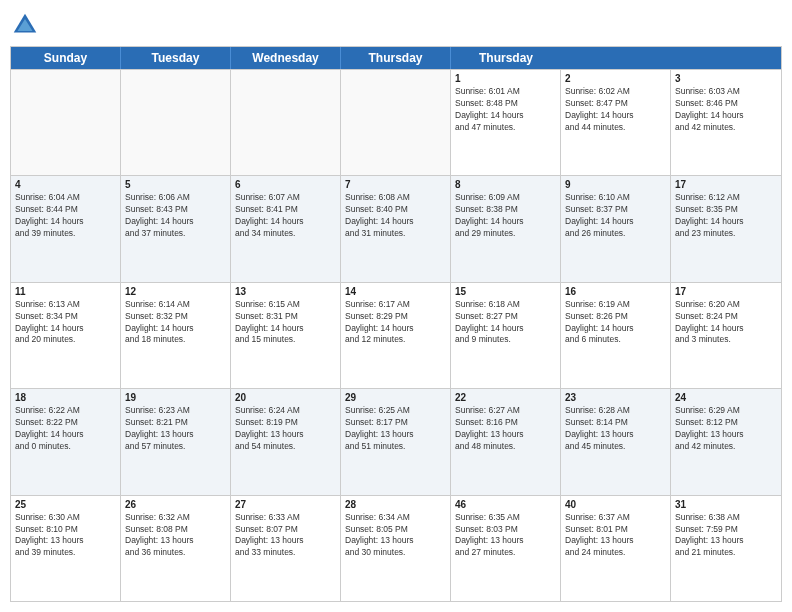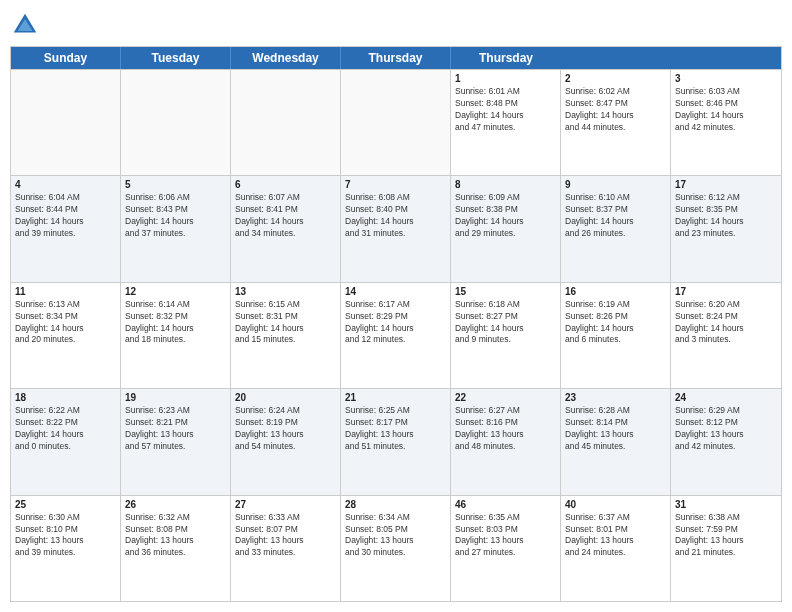"21" div.day-num { text: 21 -> 29 }
